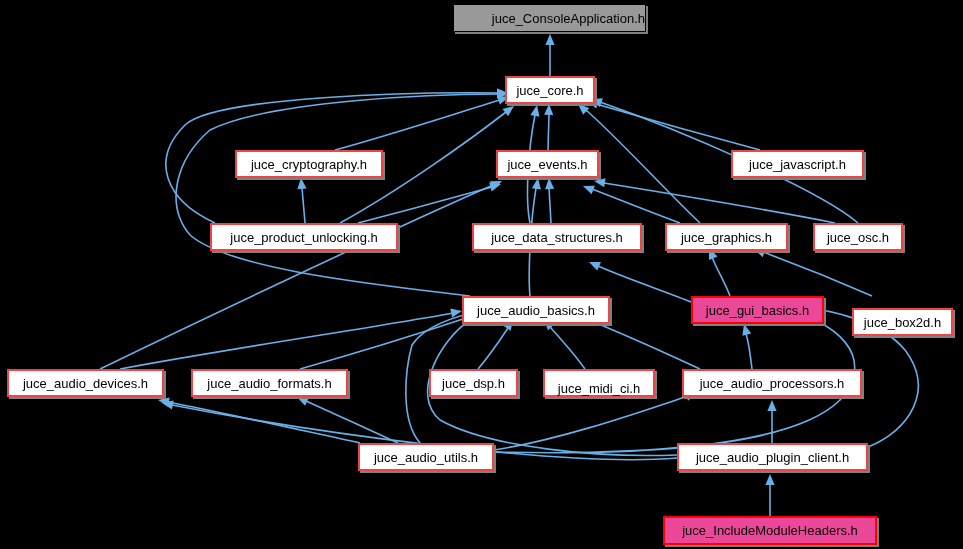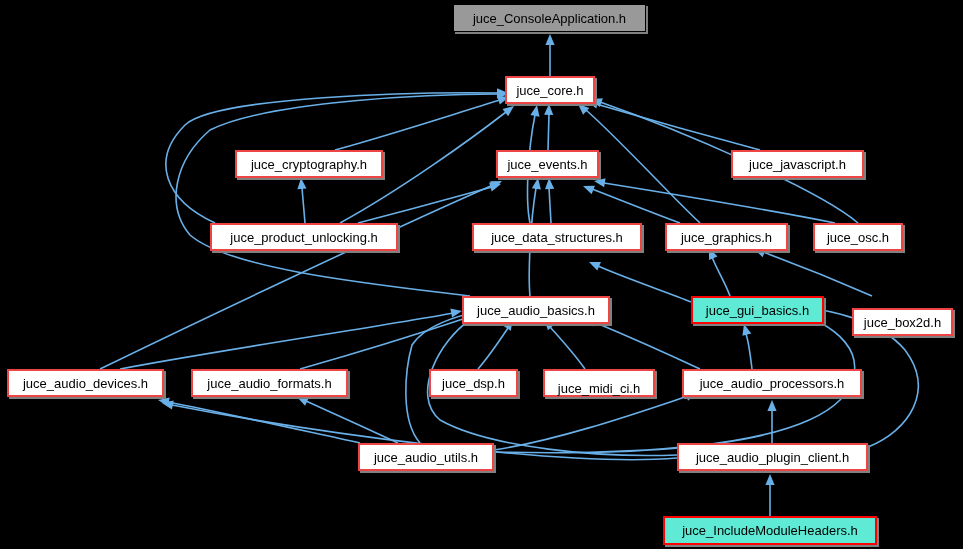"juce_ConsoleApplication.h" div.node-box { justify-content: none -> flex-end }
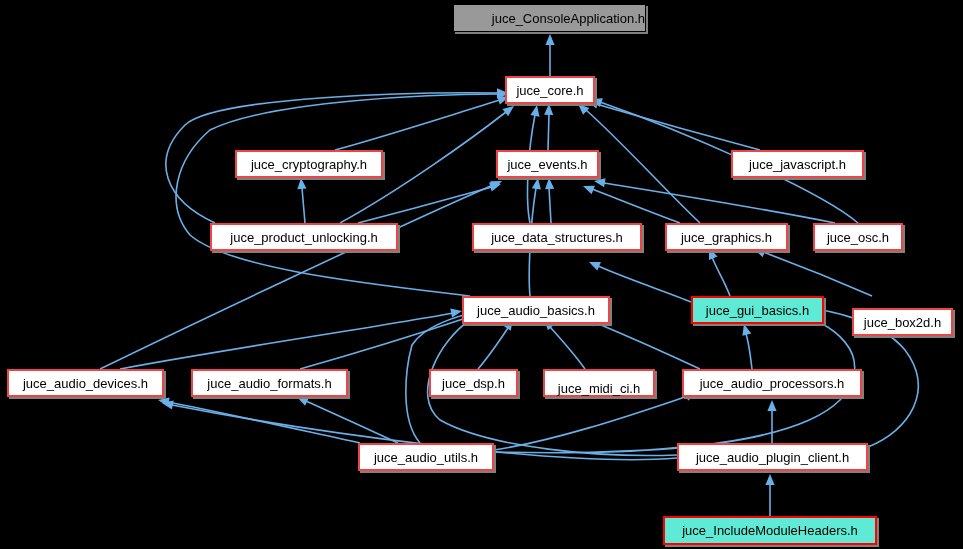"juce_gui_basics.h" .node-box.node-highlight { background: #5eead4 -> #ec4899 }
